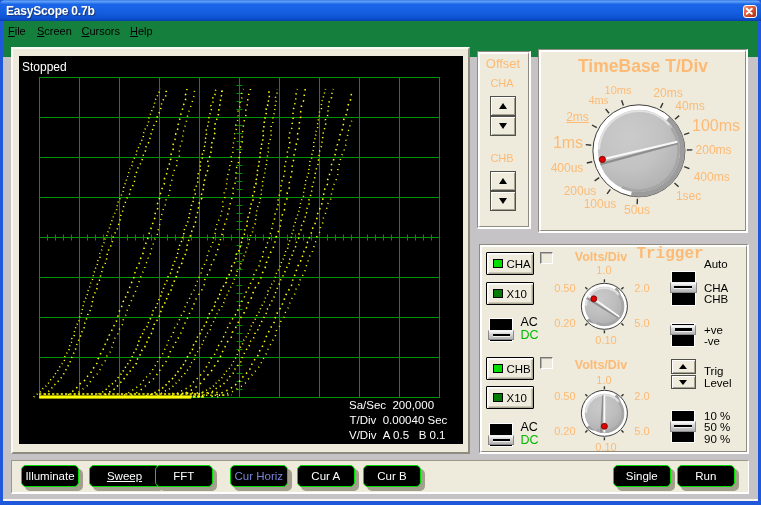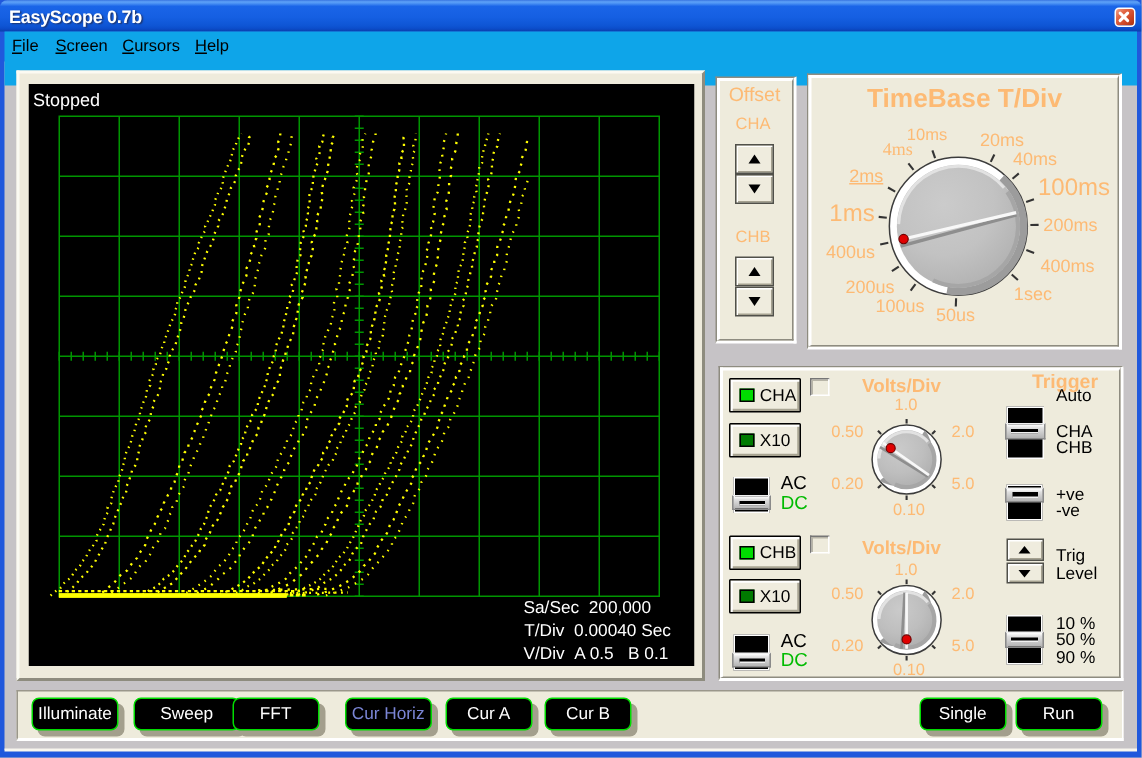"File" .menubar { background: #0ea5e9 -> #15803d }
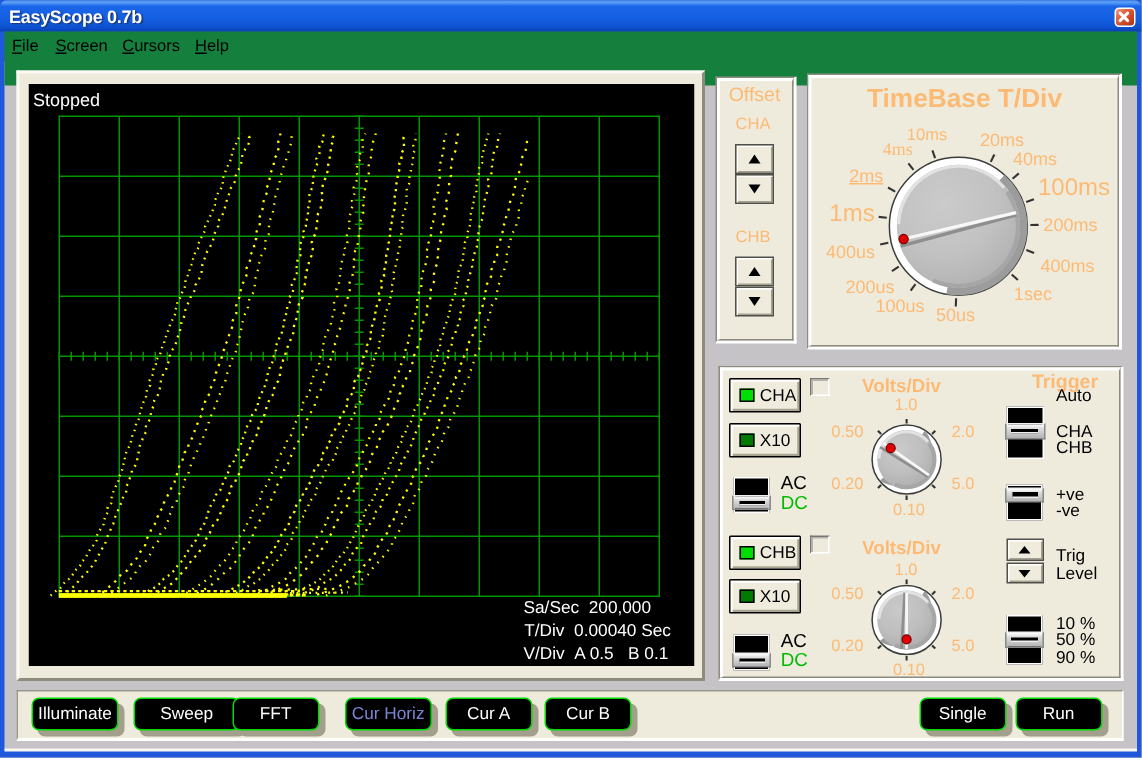"Trigger" div.lblc { font-family: none -> Liberation Mono, monospace; font-size: 13px -> 16px; left: 710px -> 670px }
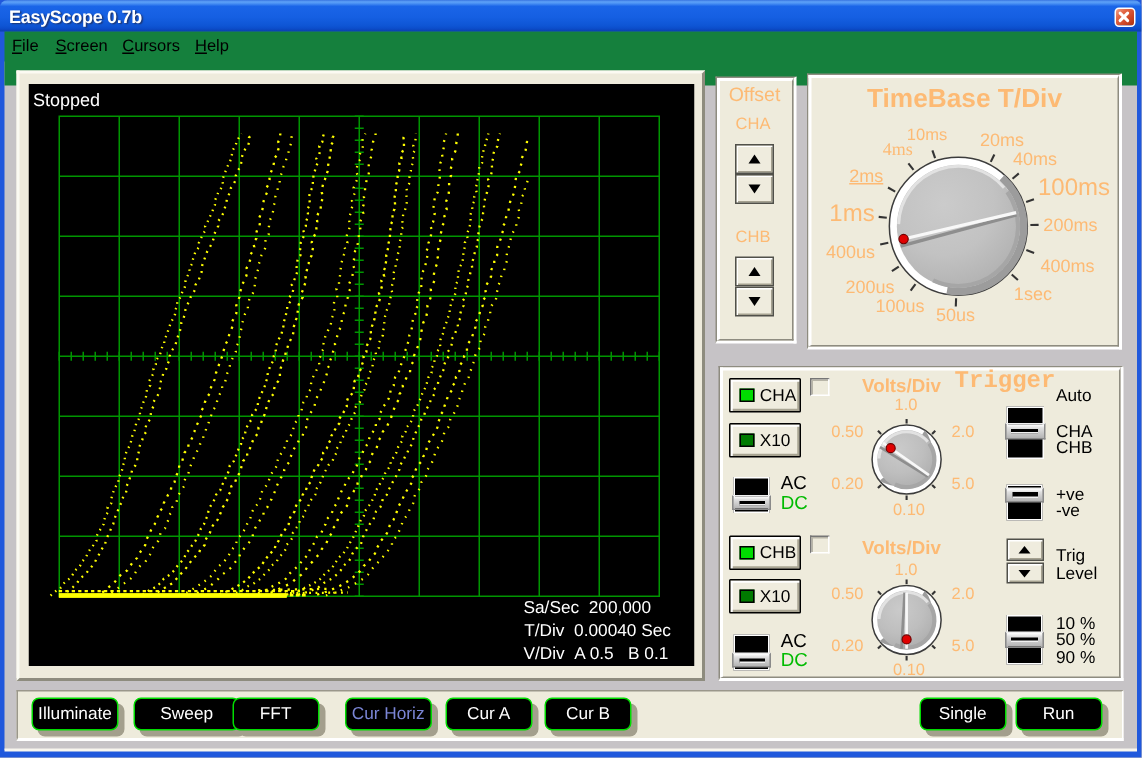"Sweep" div.blk { text-decoration: none -> underline }
